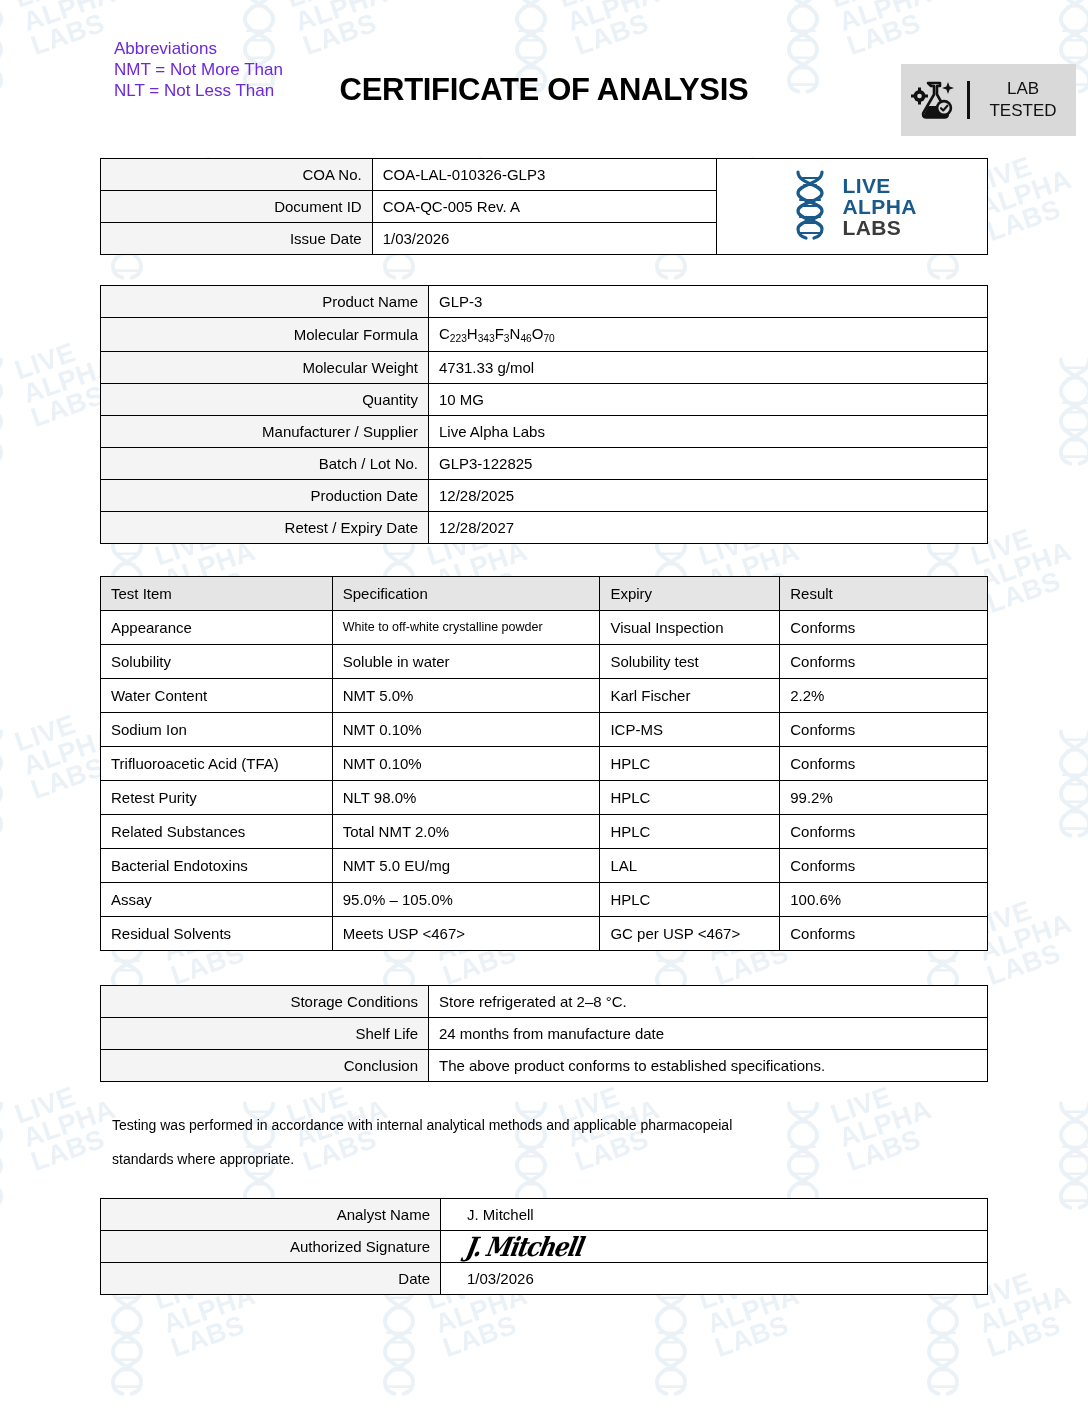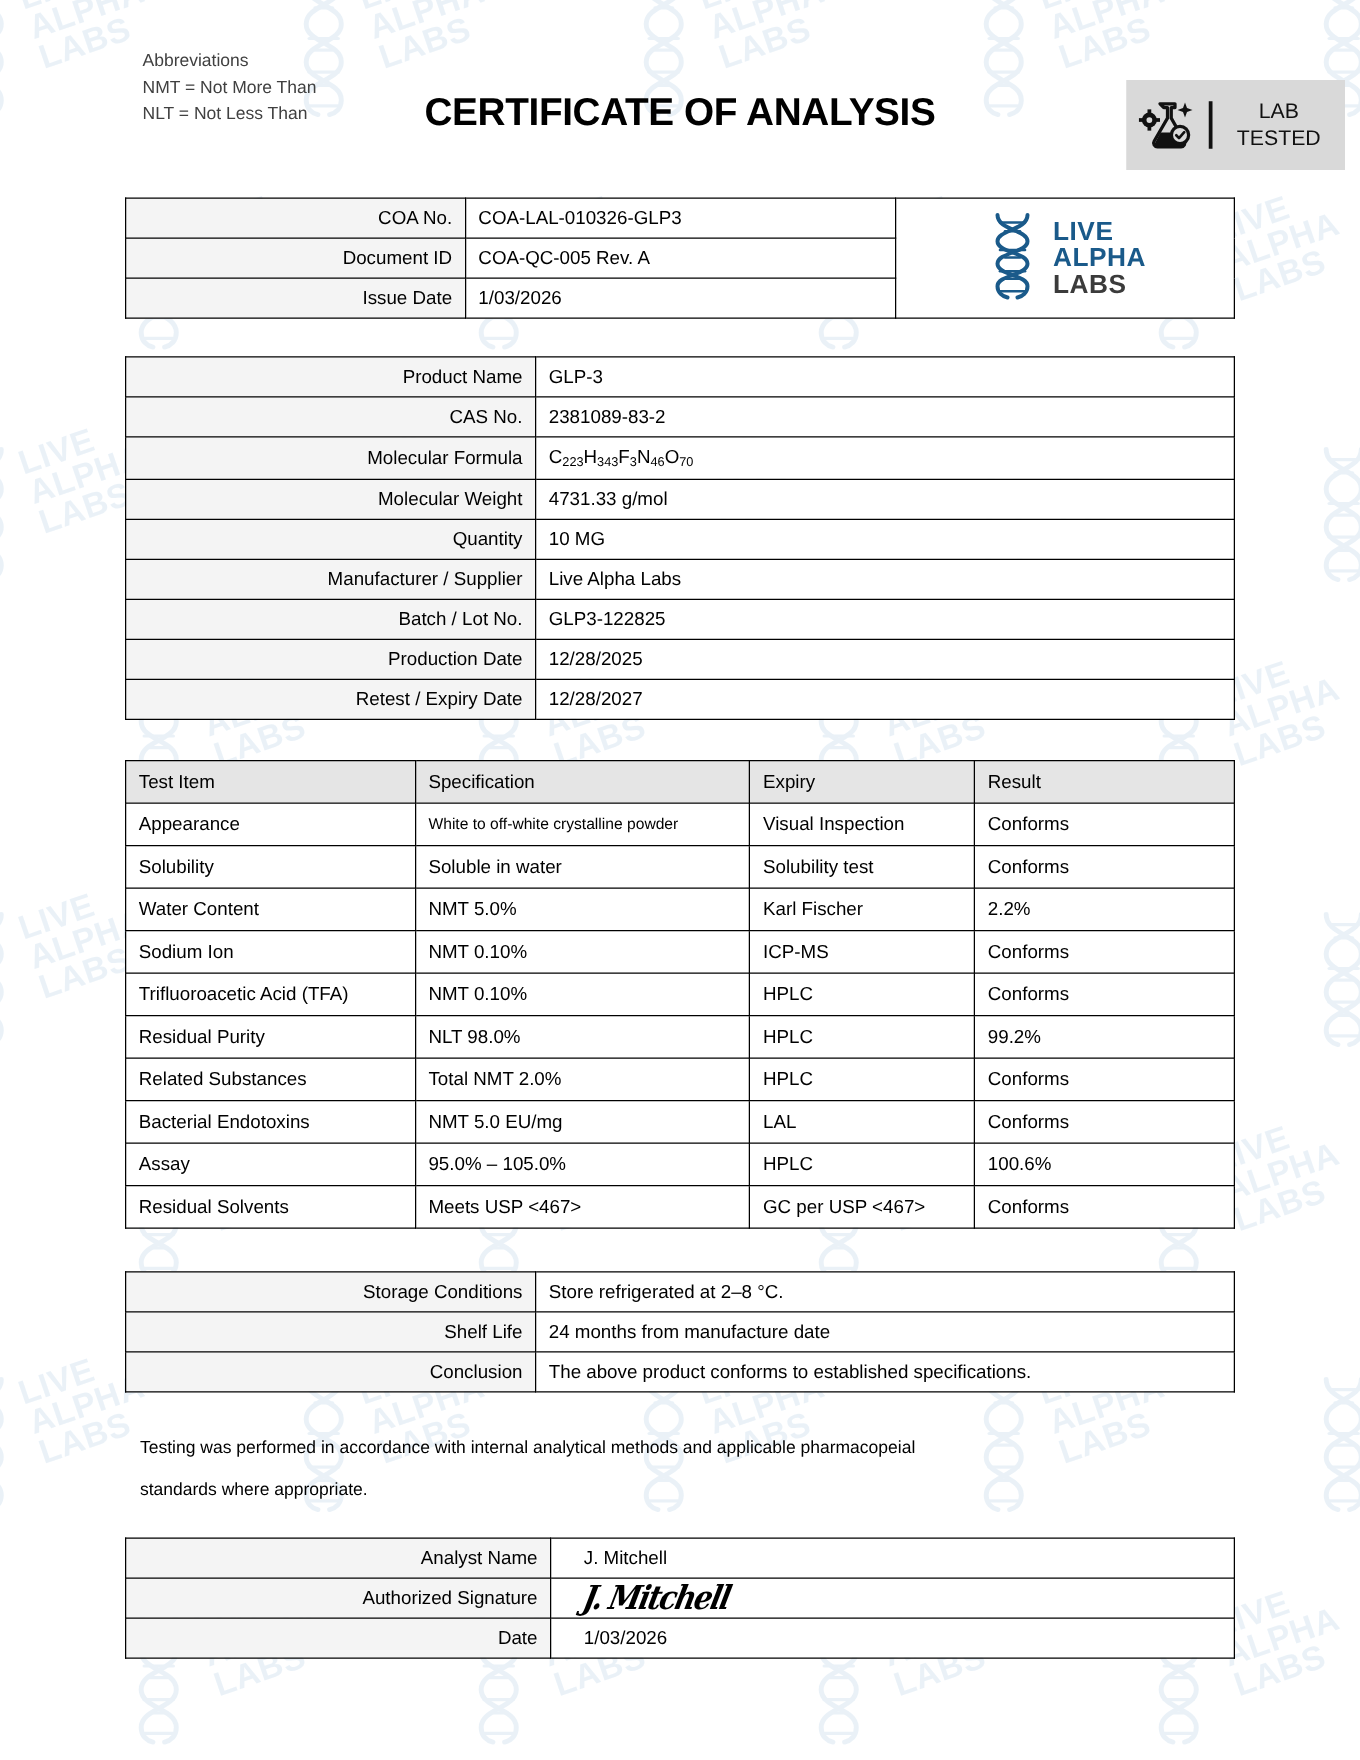"Abbreviations" .abbrev-block { color: #404040 -> #6d28d9; font-size: 14px -> 17px }
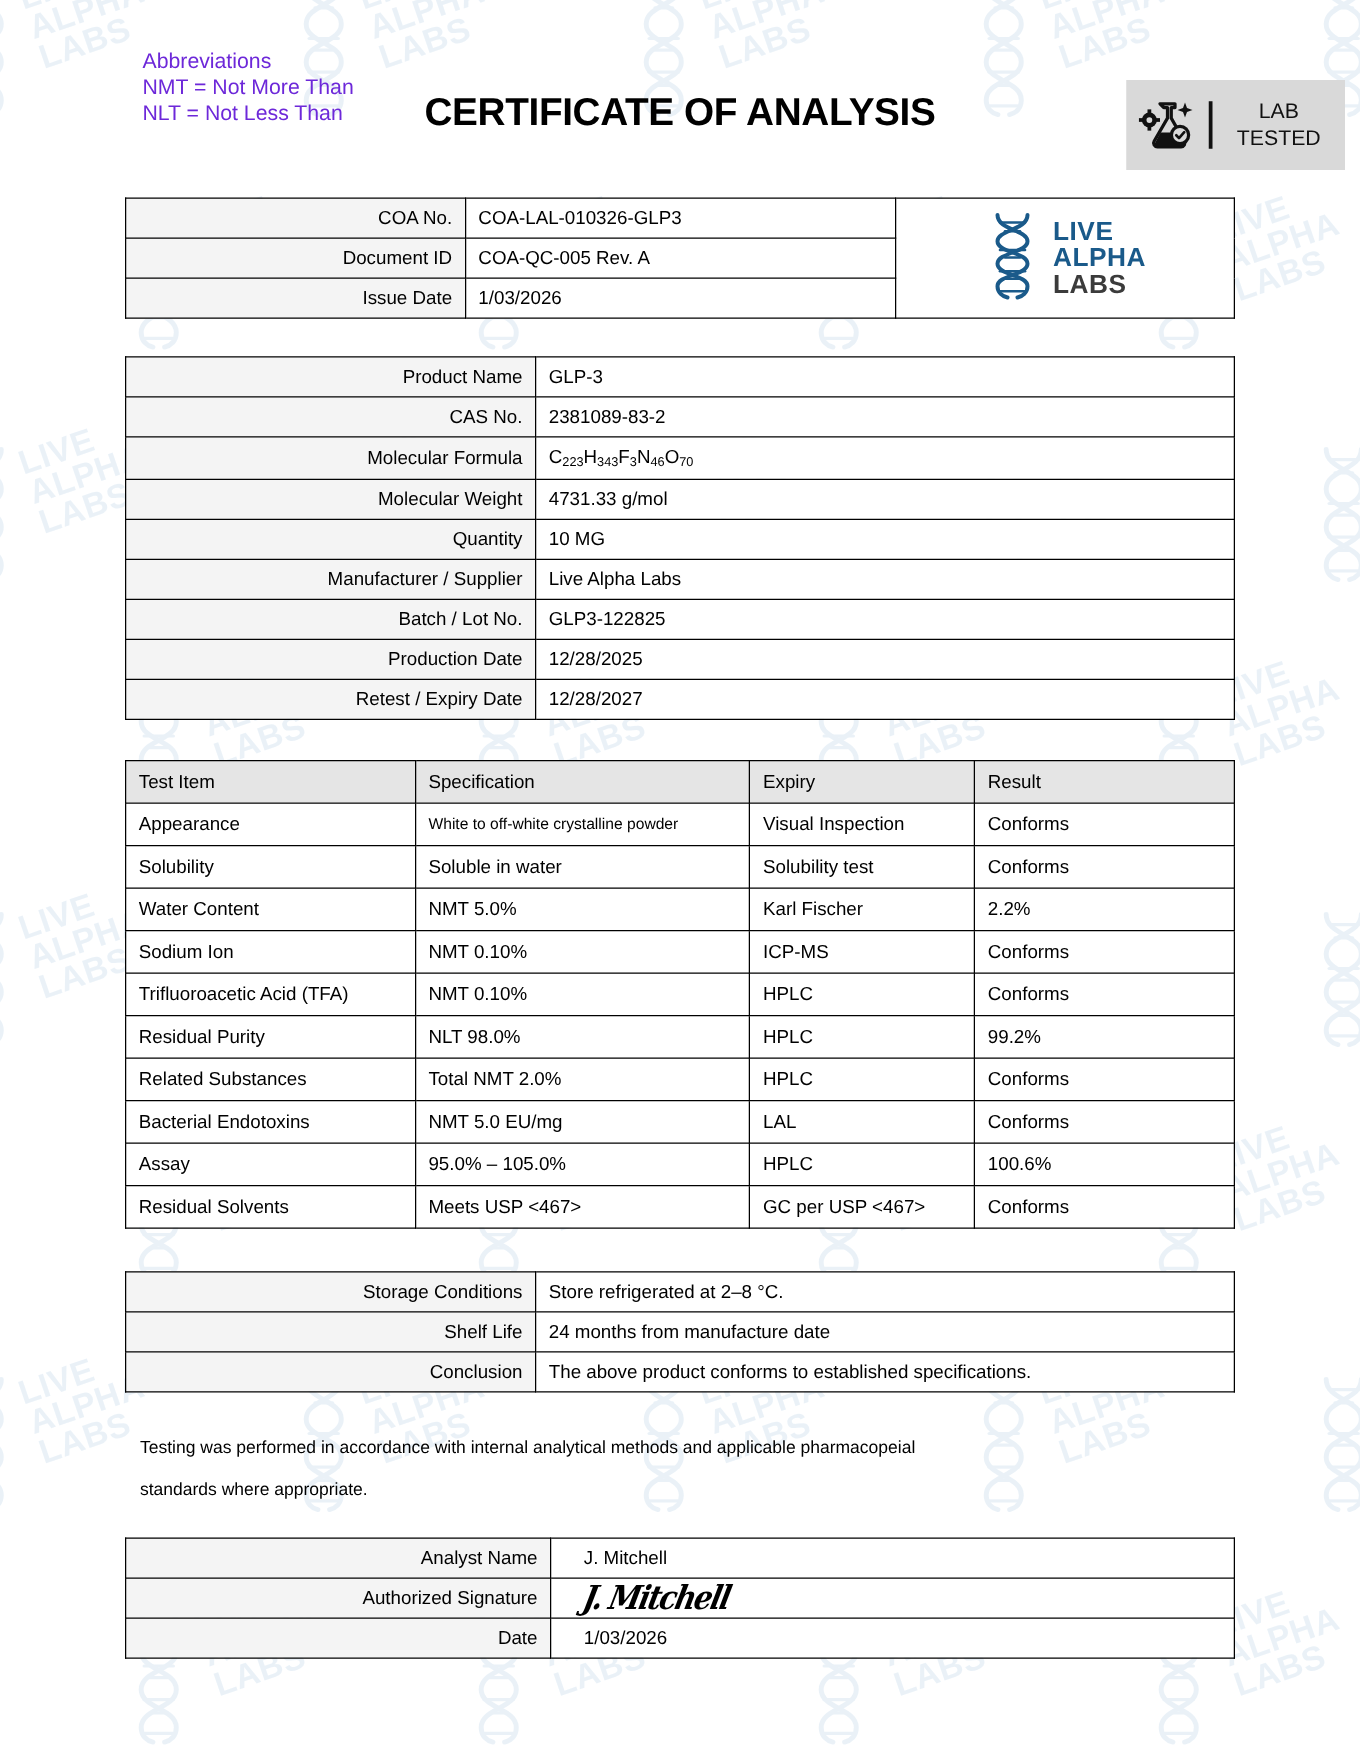"CAS No." tr { html: <tr> <td>CAS No.</td> <td>2381089-83-2</td> </tr> -> none }
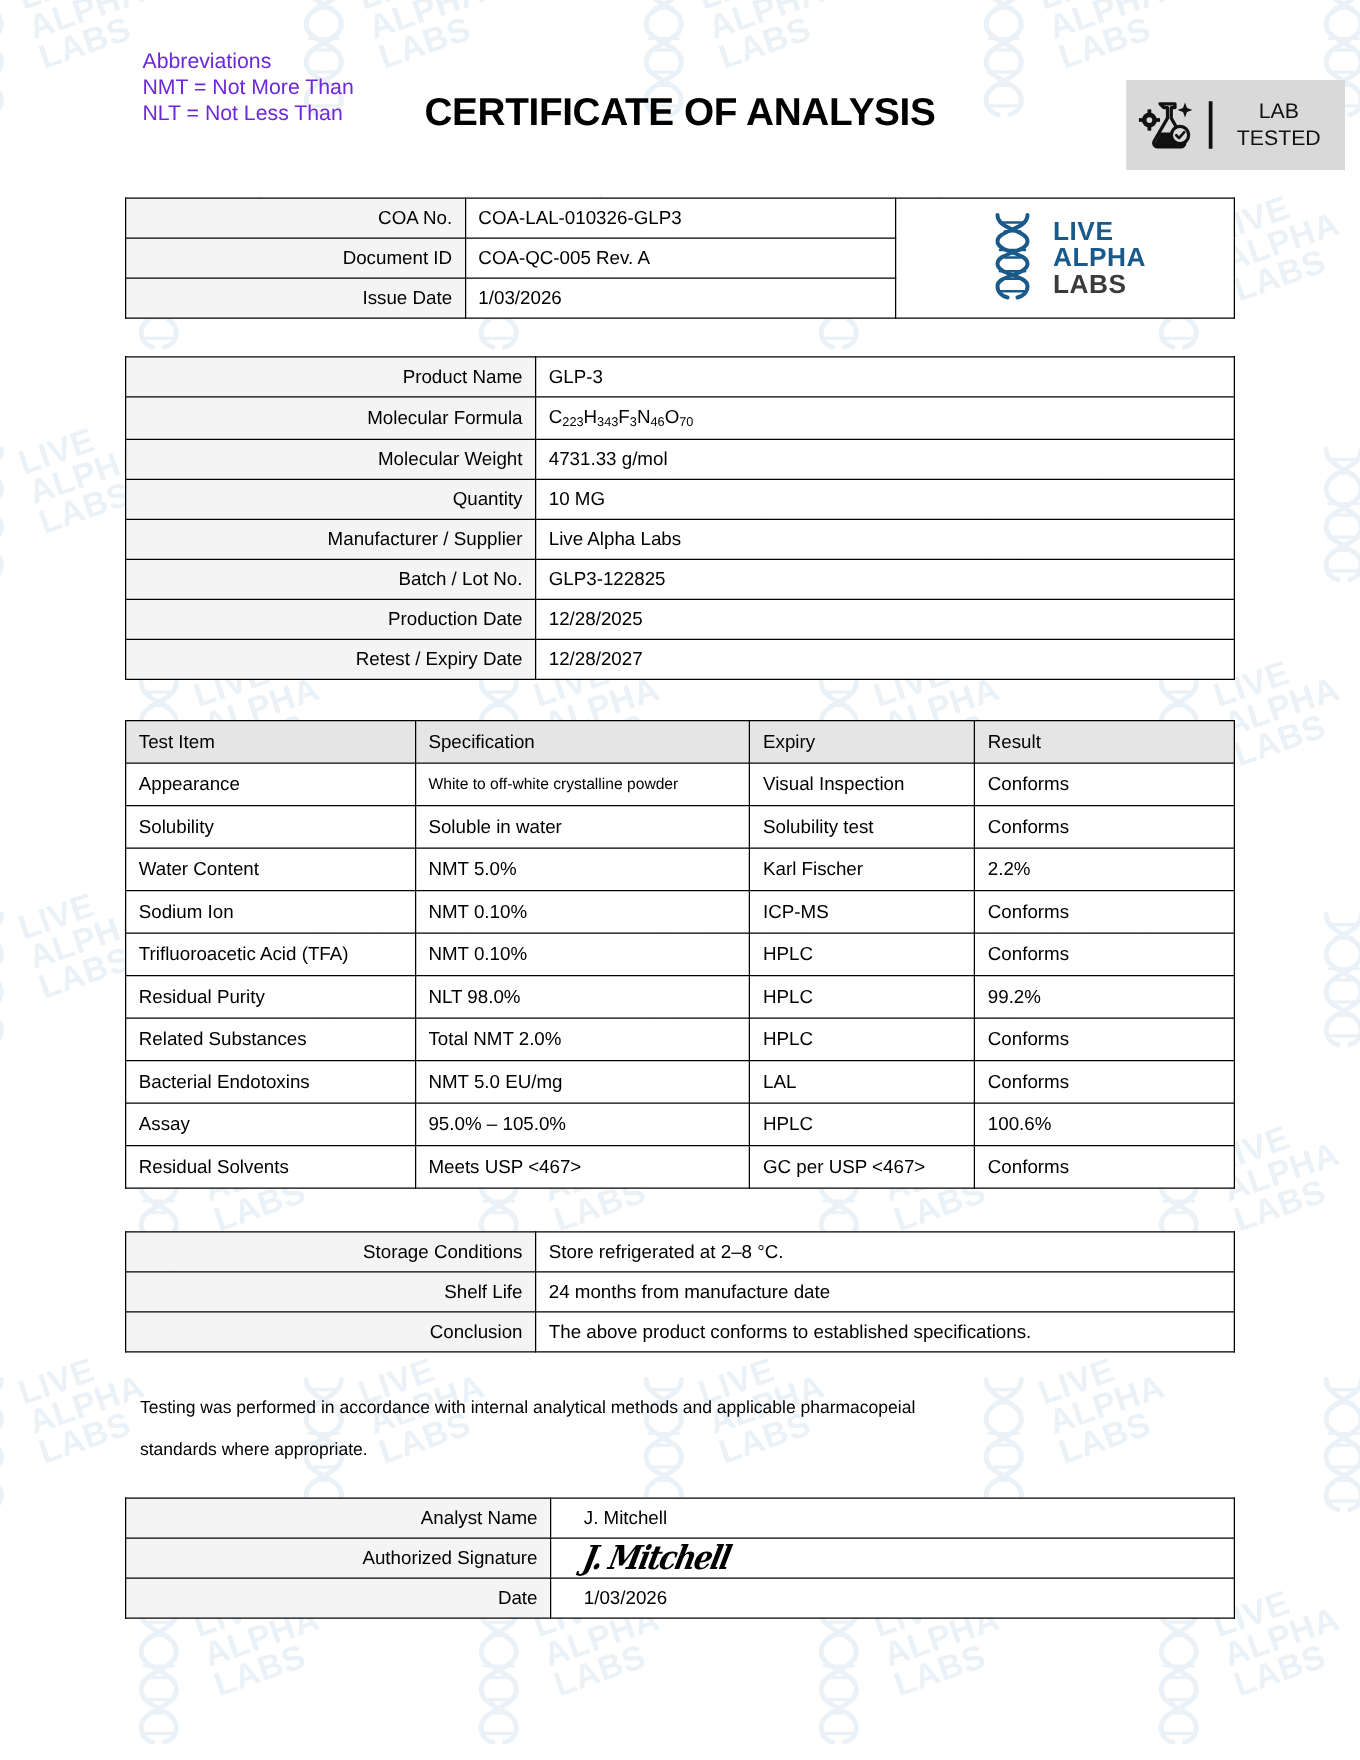"Residual Purity" td.col-item { text: Residual -> Retest }
